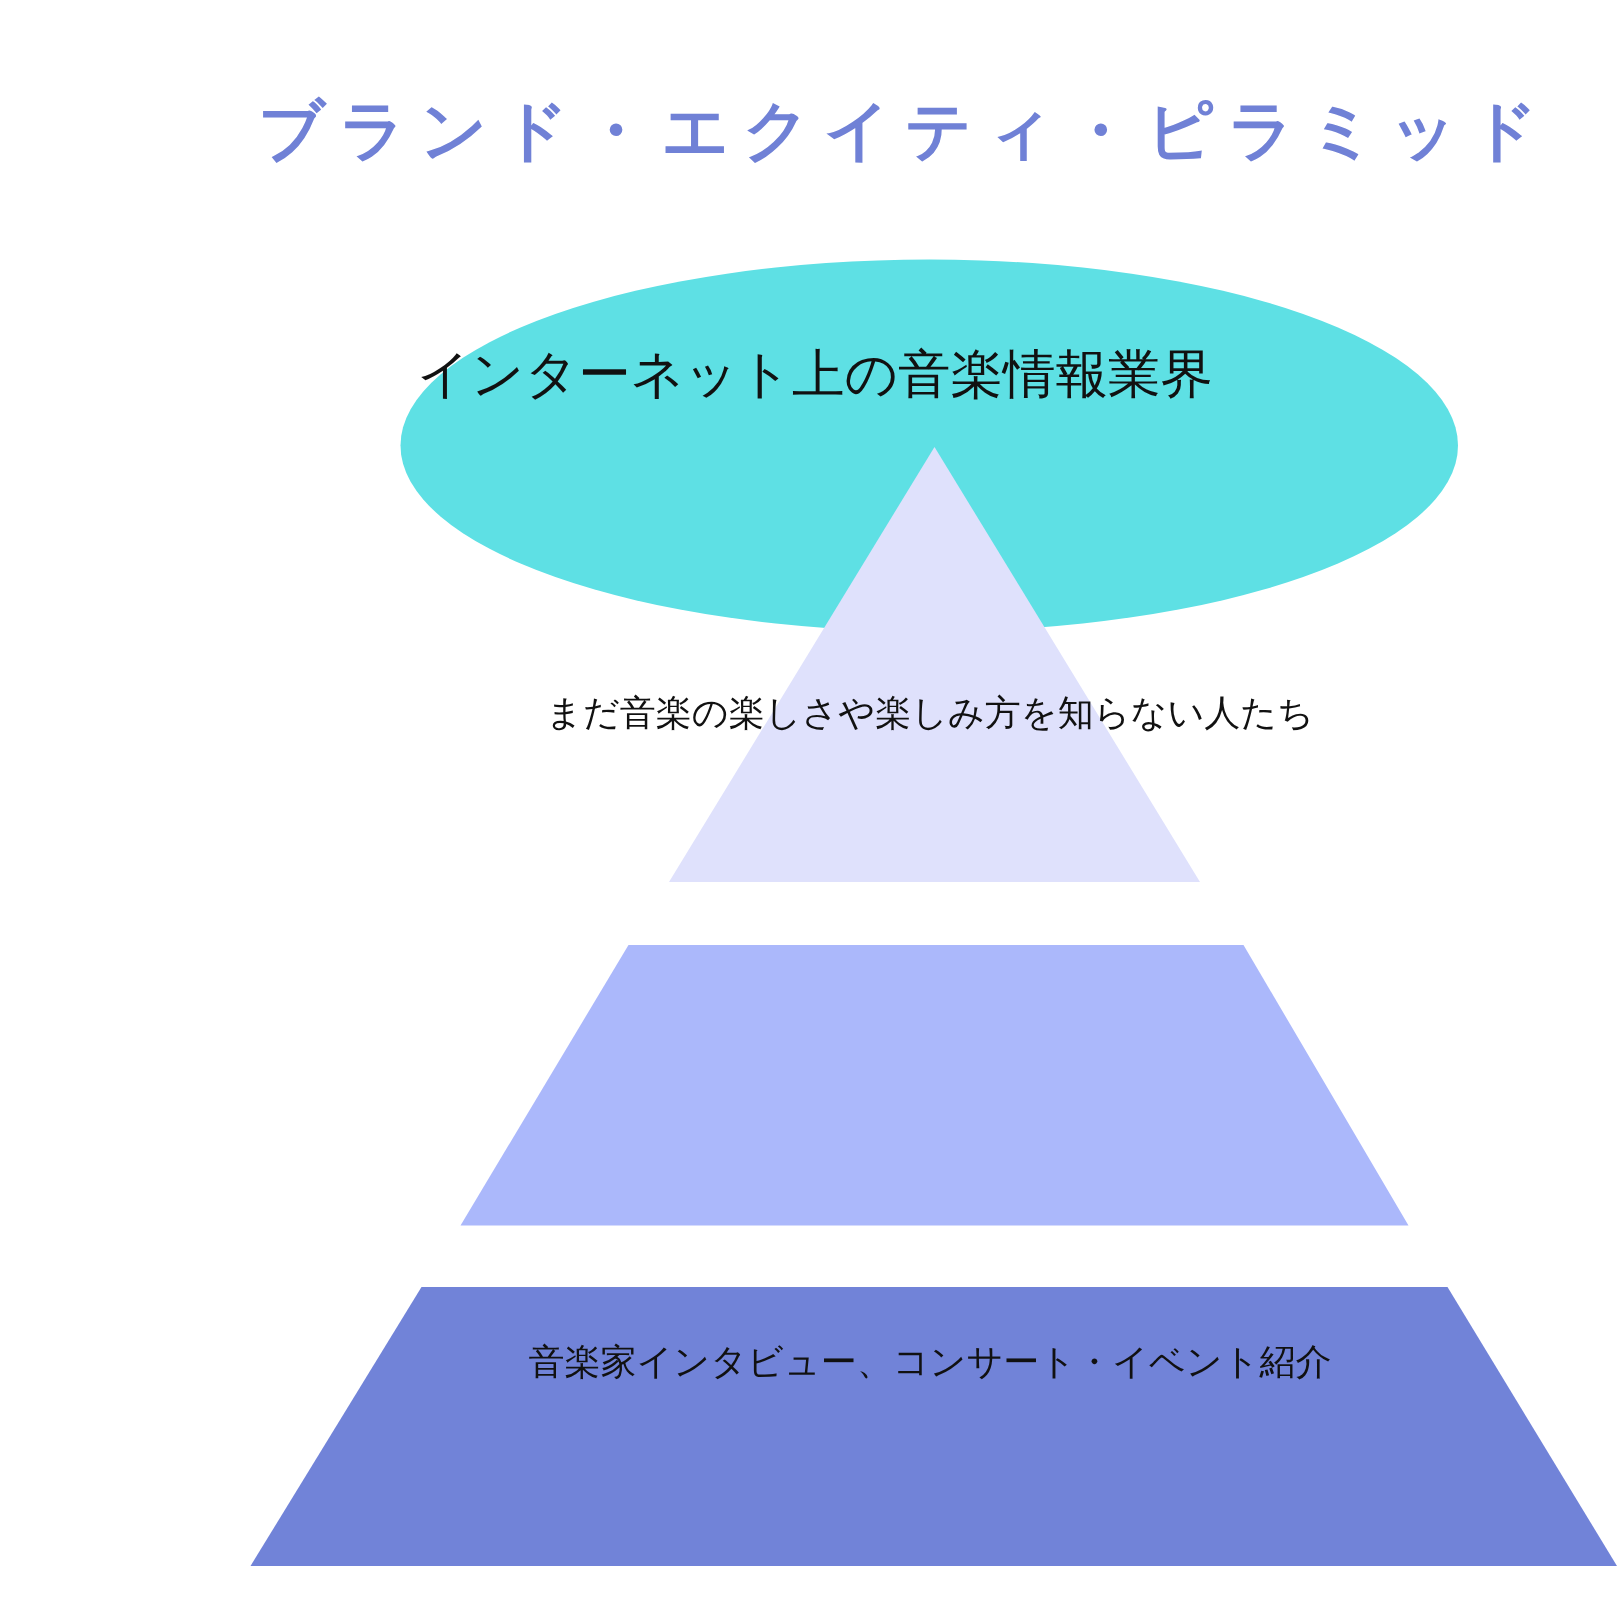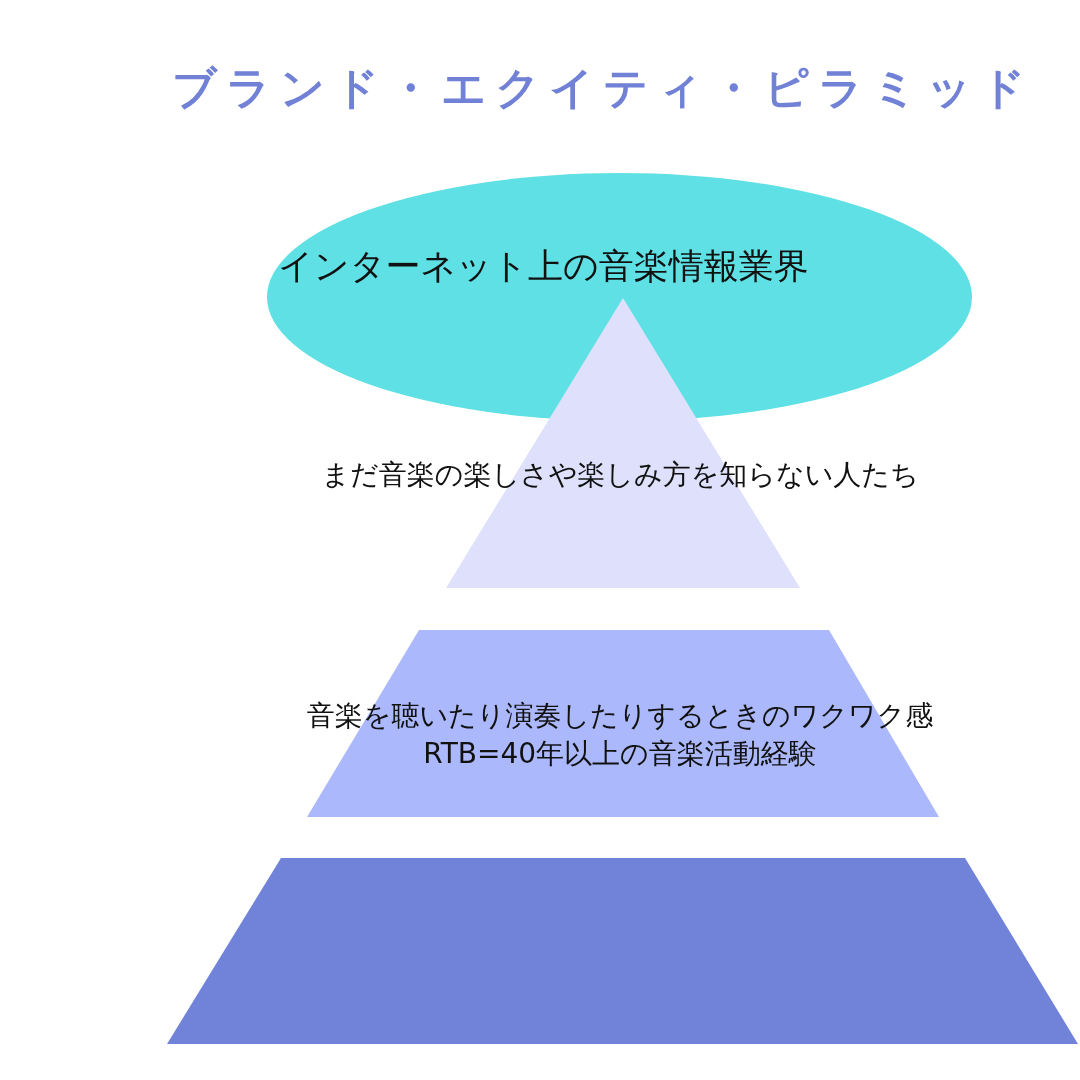"インターネット上の音楽情報業界" .ellipse-label { margin-top: 16px -> none }
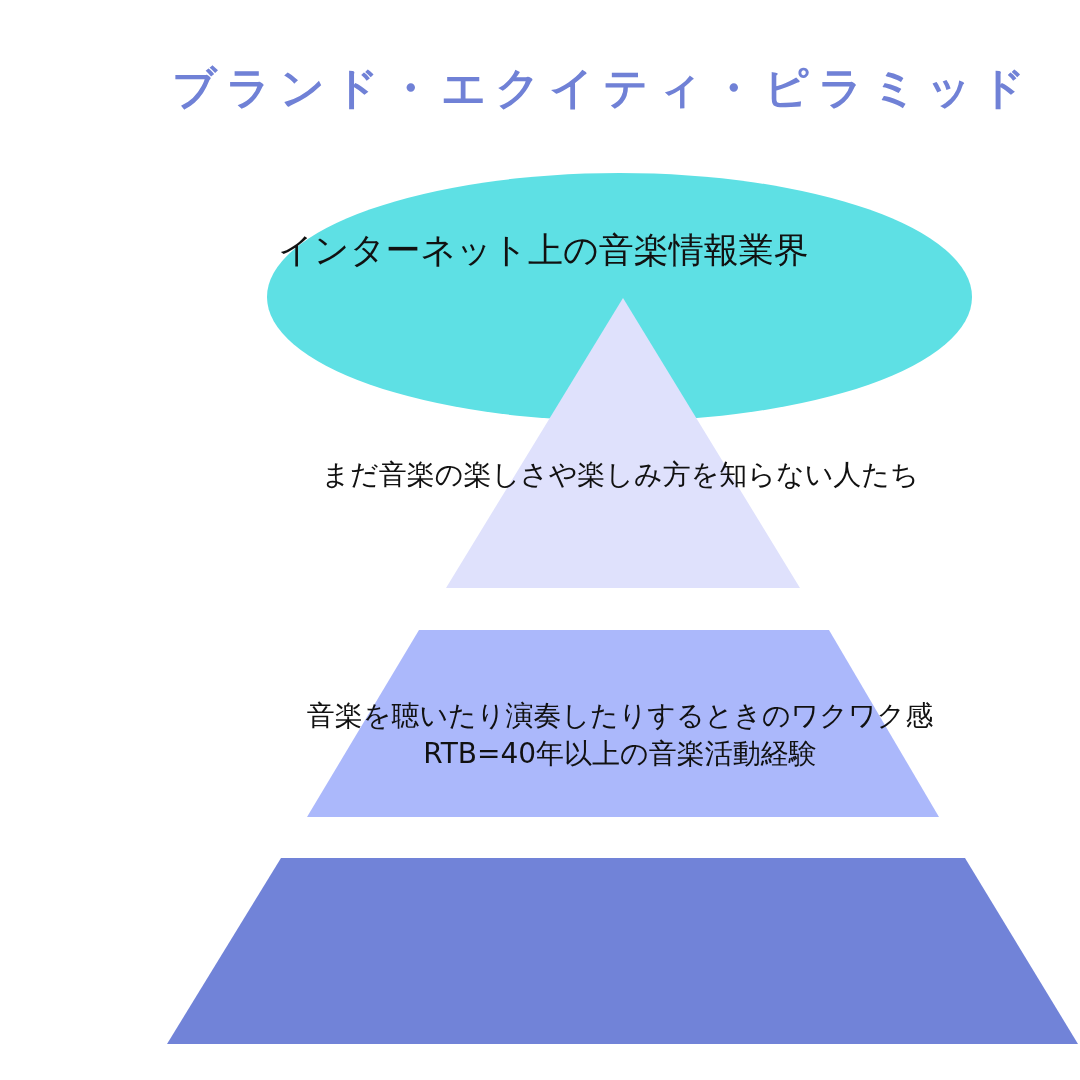"まだ音楽の楽しさや楽しみ方を知らない人たち" .tier-text { font-size: 28px -> 24px }
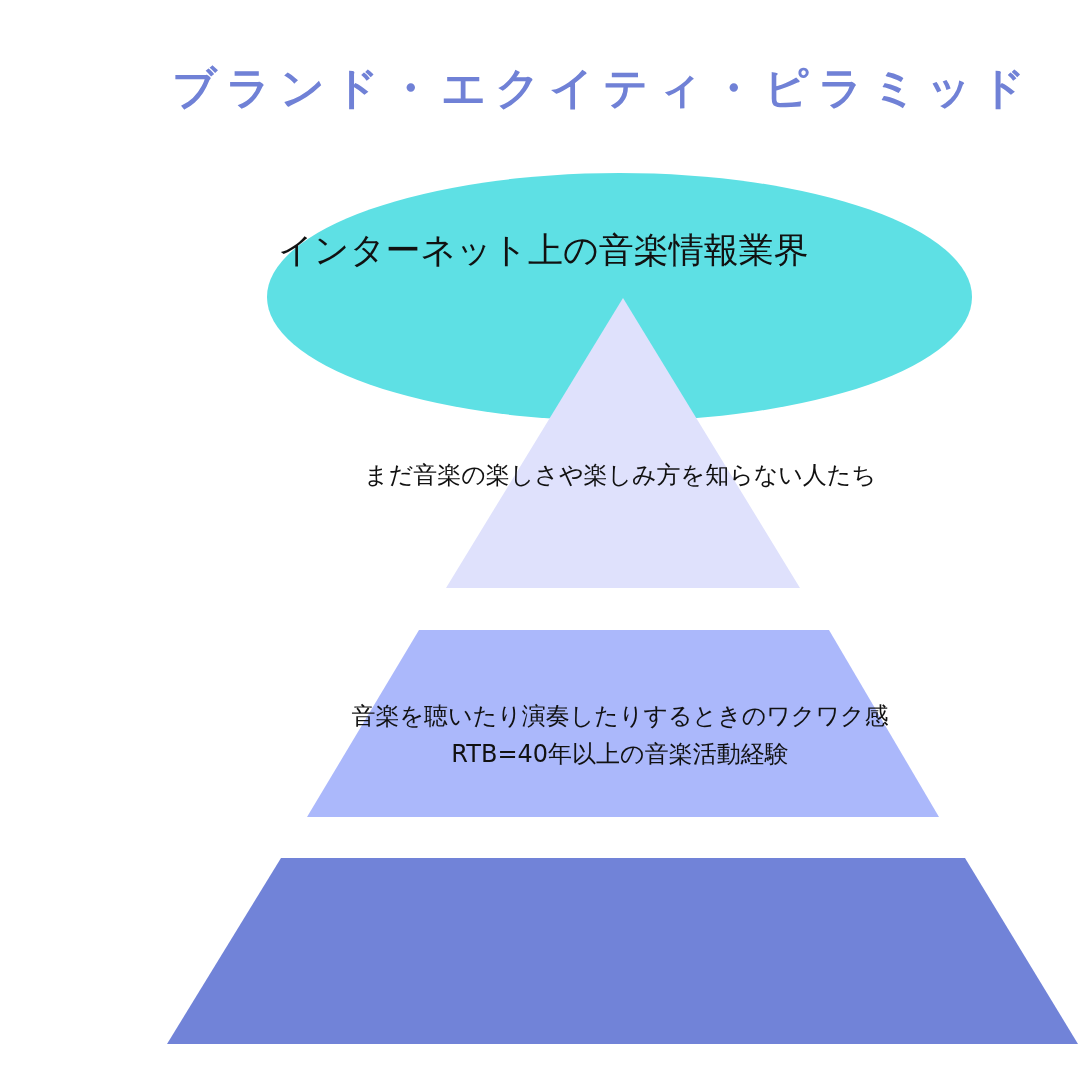"音楽を聴いたり演奏したりするときのワクワク感" div.label { html: <div> <span>音楽を聴いたり演奏したりするときのワクワク感</span> <span>RTB=40年以上の音楽活動経験</span> </div> -> none }
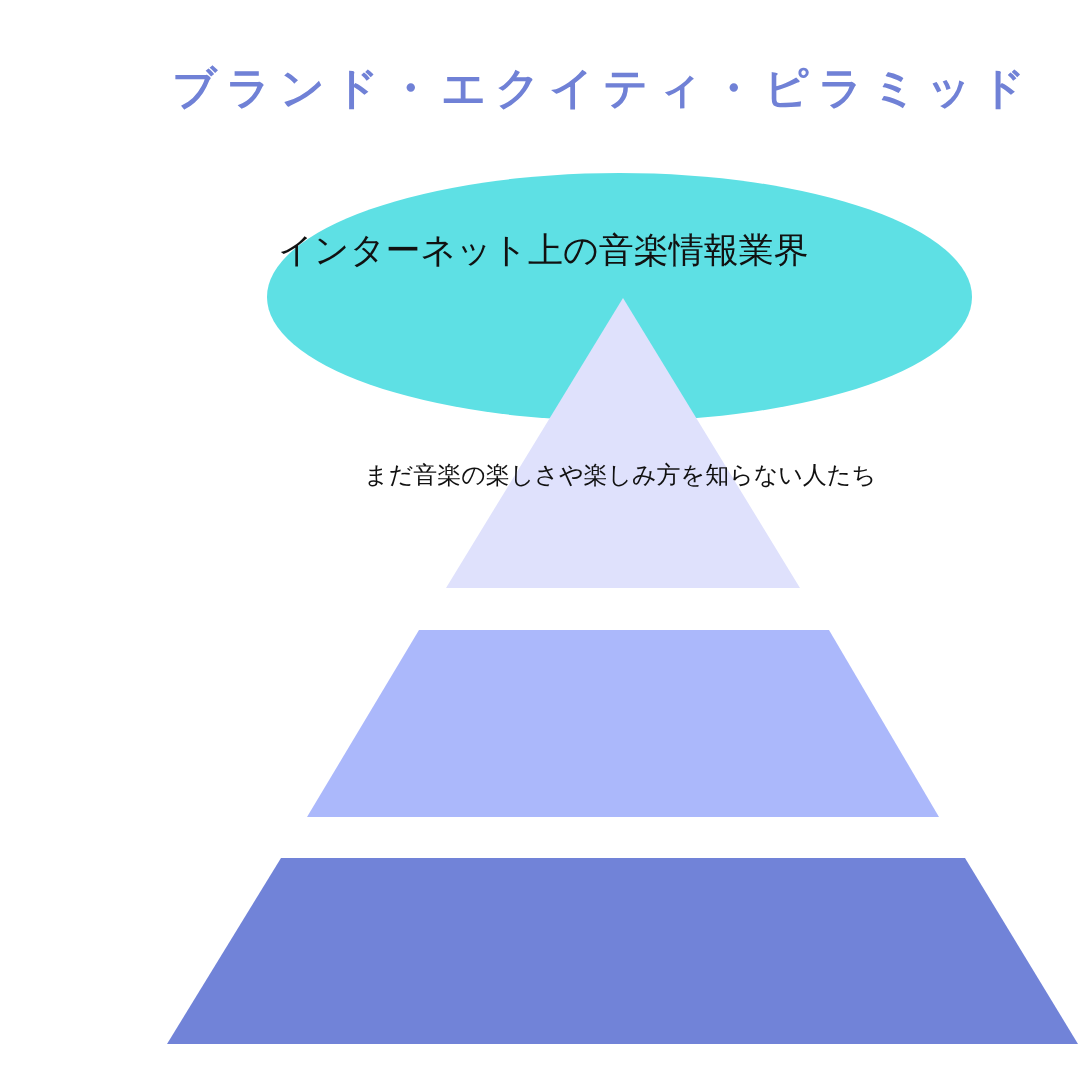"音楽家インタビュー、コンサート・イベント紹介" span.line { html: none -> <span>音楽家インタビュー、コンサート・イベント紹介</span> }
